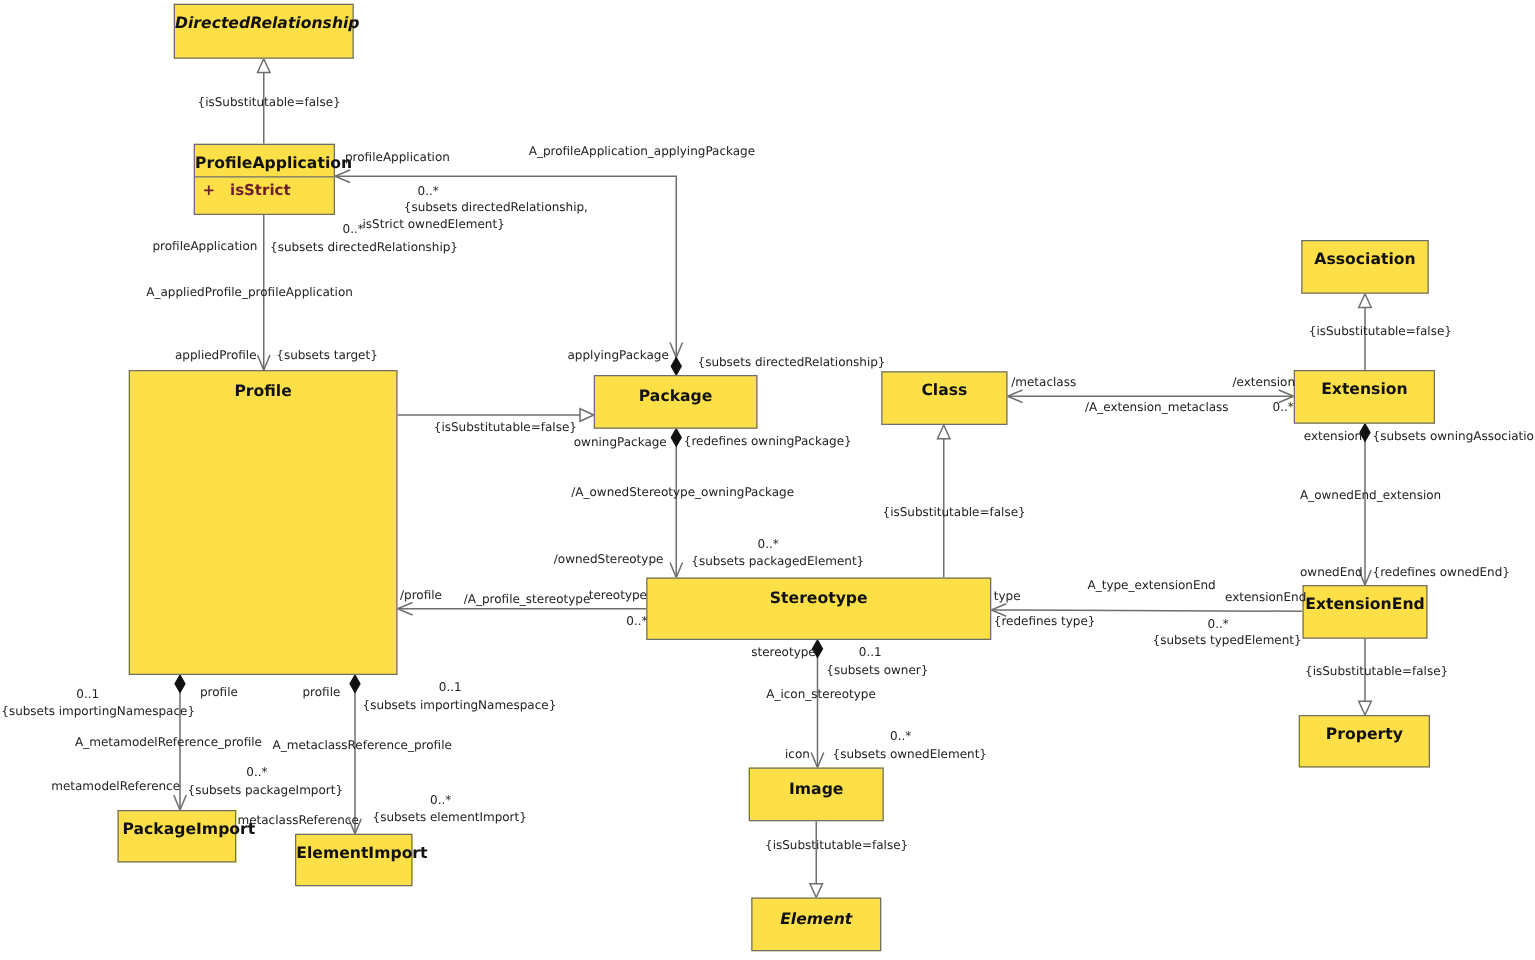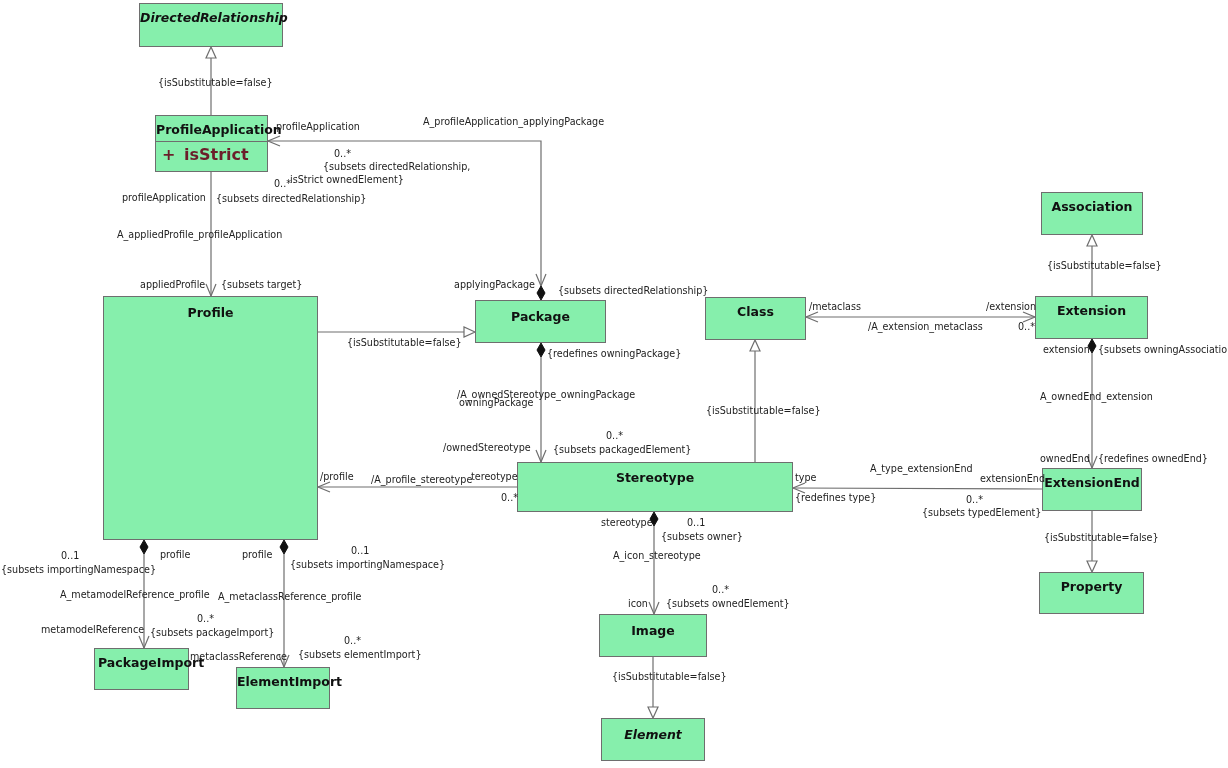"DirectedRelationship" .cls { background: #86efac -> #fde047 }
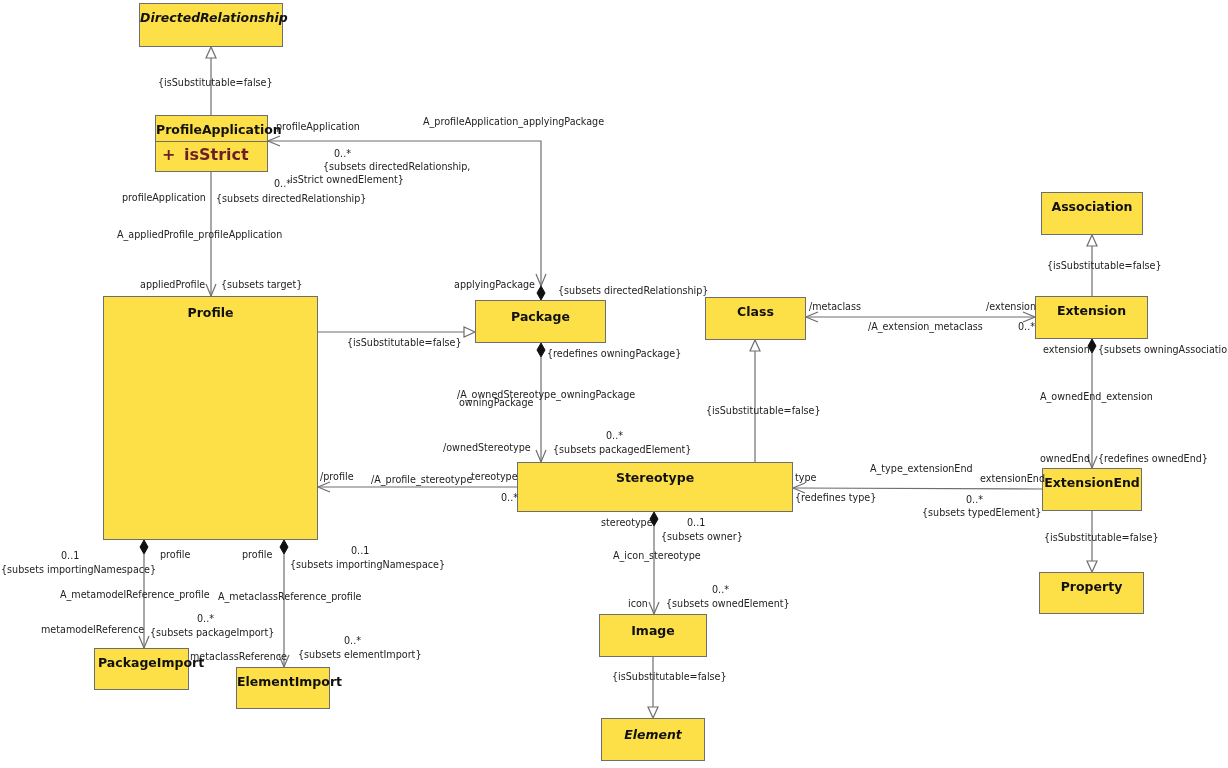"+ isStrict" .cls .compartment { font-size: 16px -> 12px }
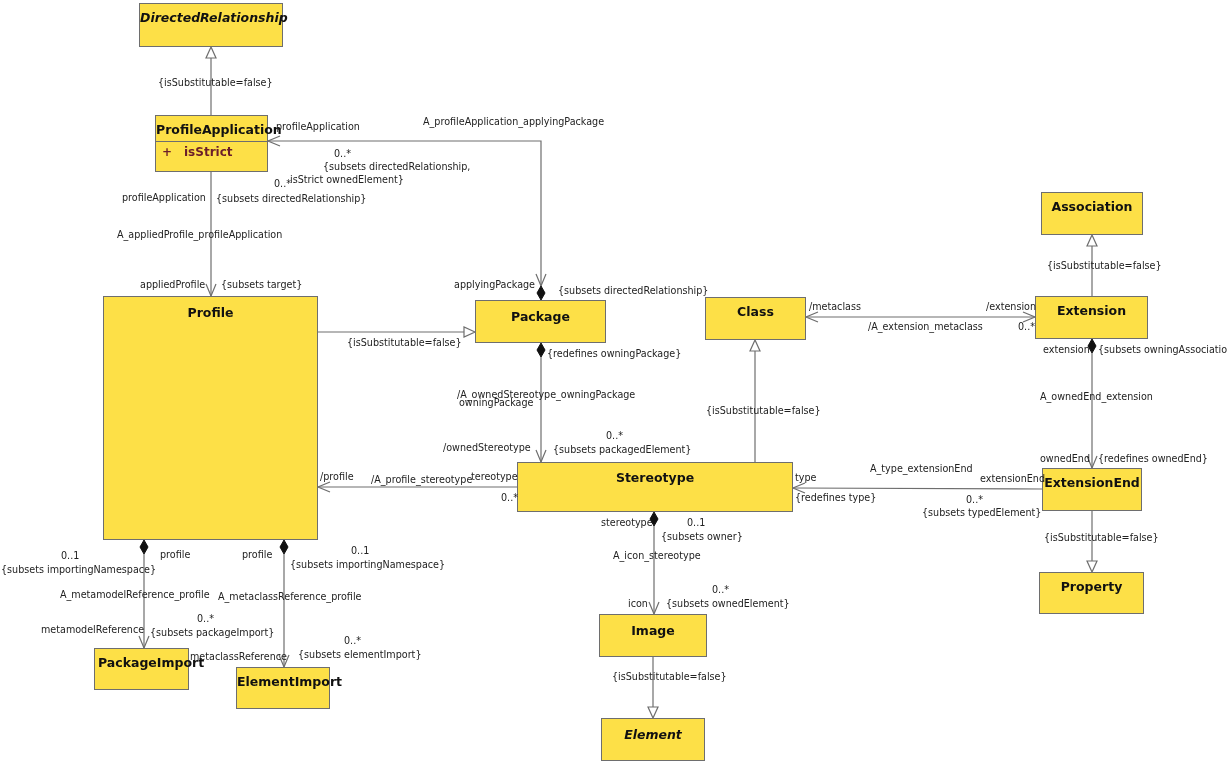"owningPackage" span.lbl { margin-top: 48px -> none }
